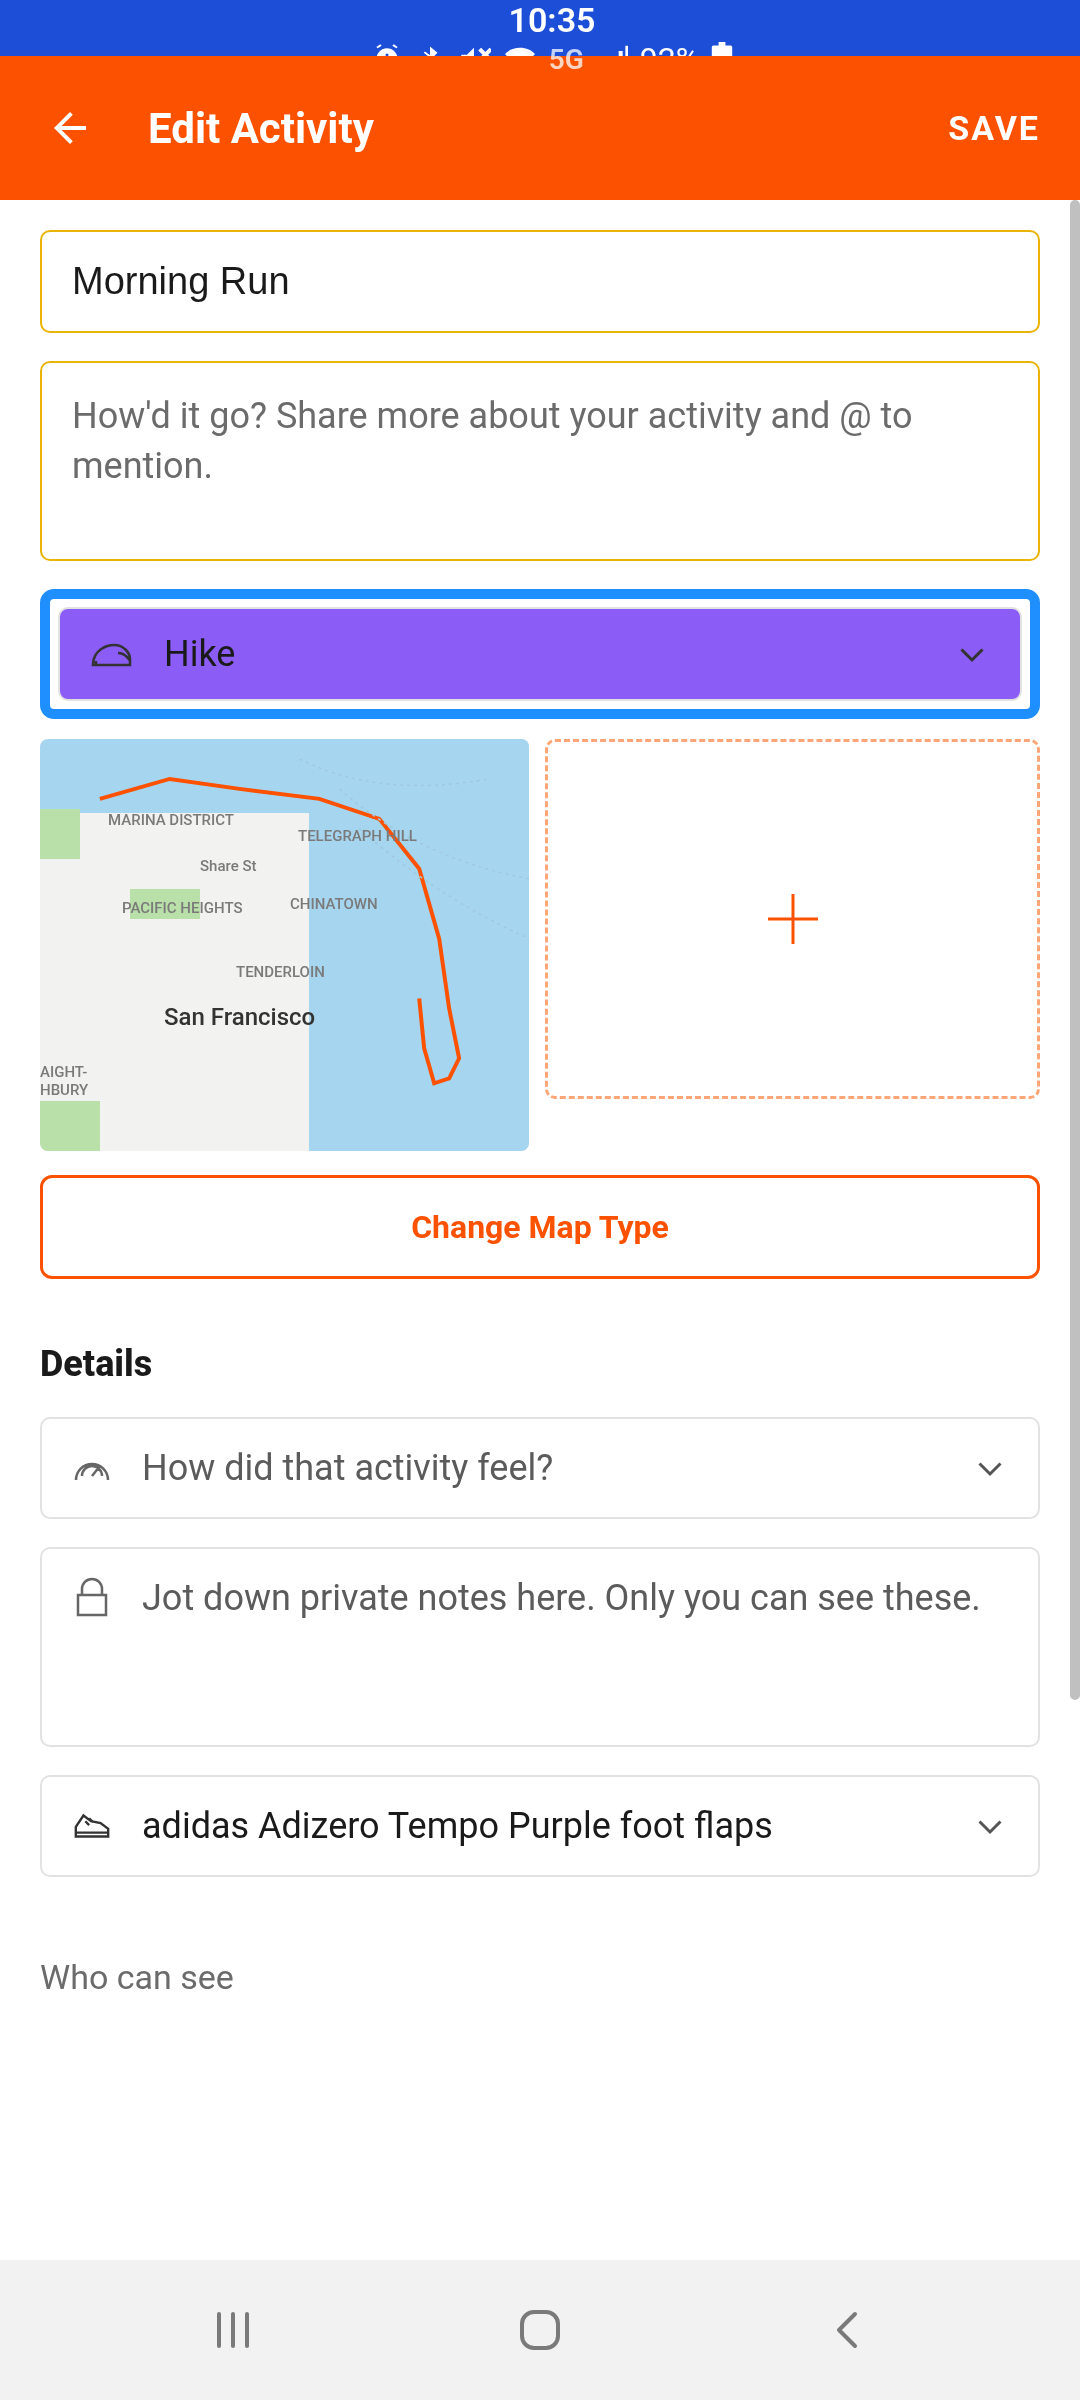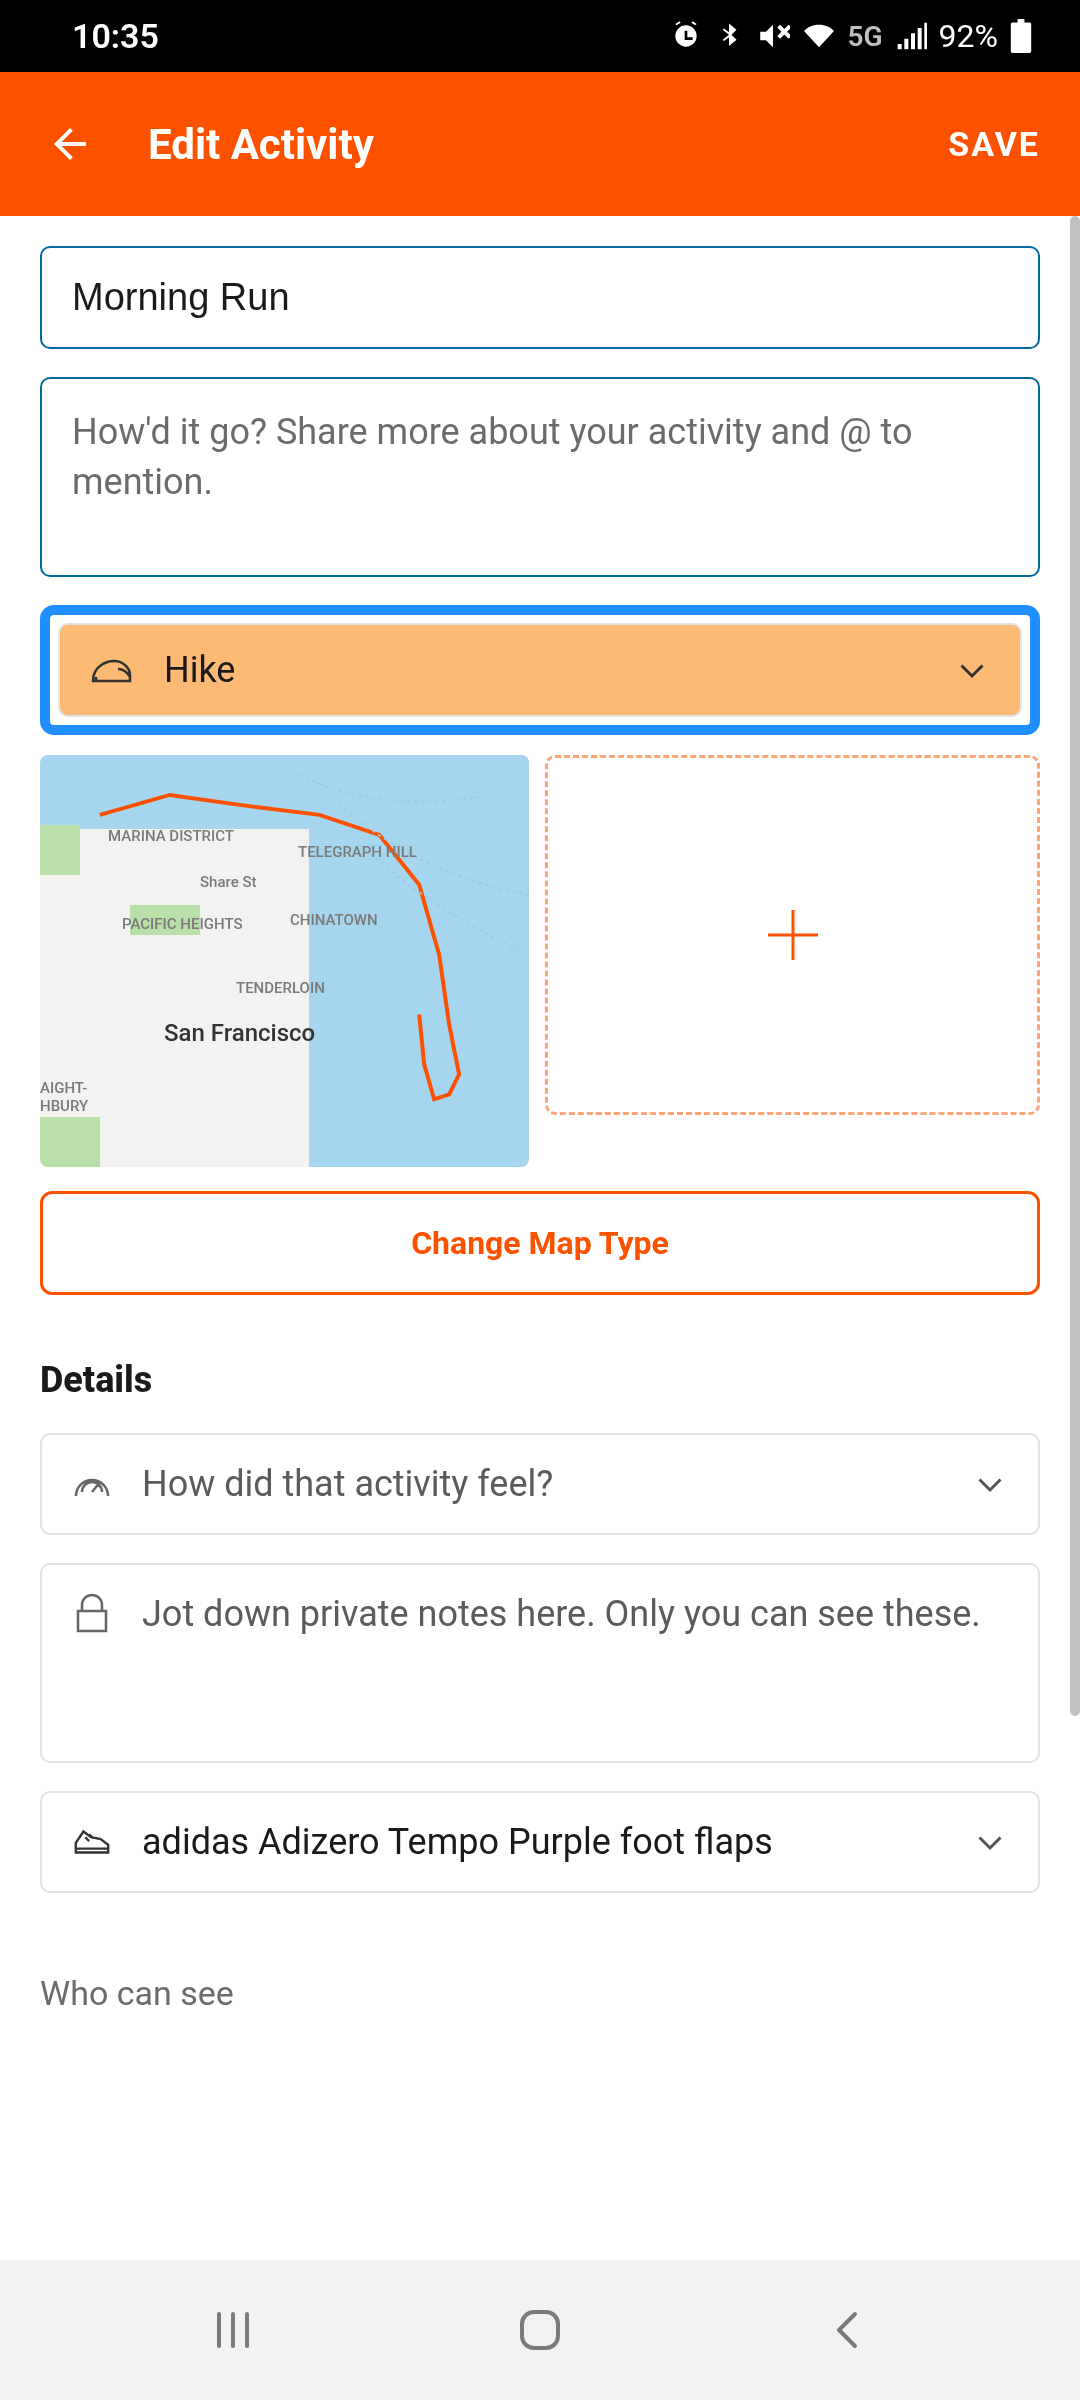"10:35" .status-bar { background: #000000 -> #1d4ed8; flex-direction: none -> column; height: 72px -> 56px }
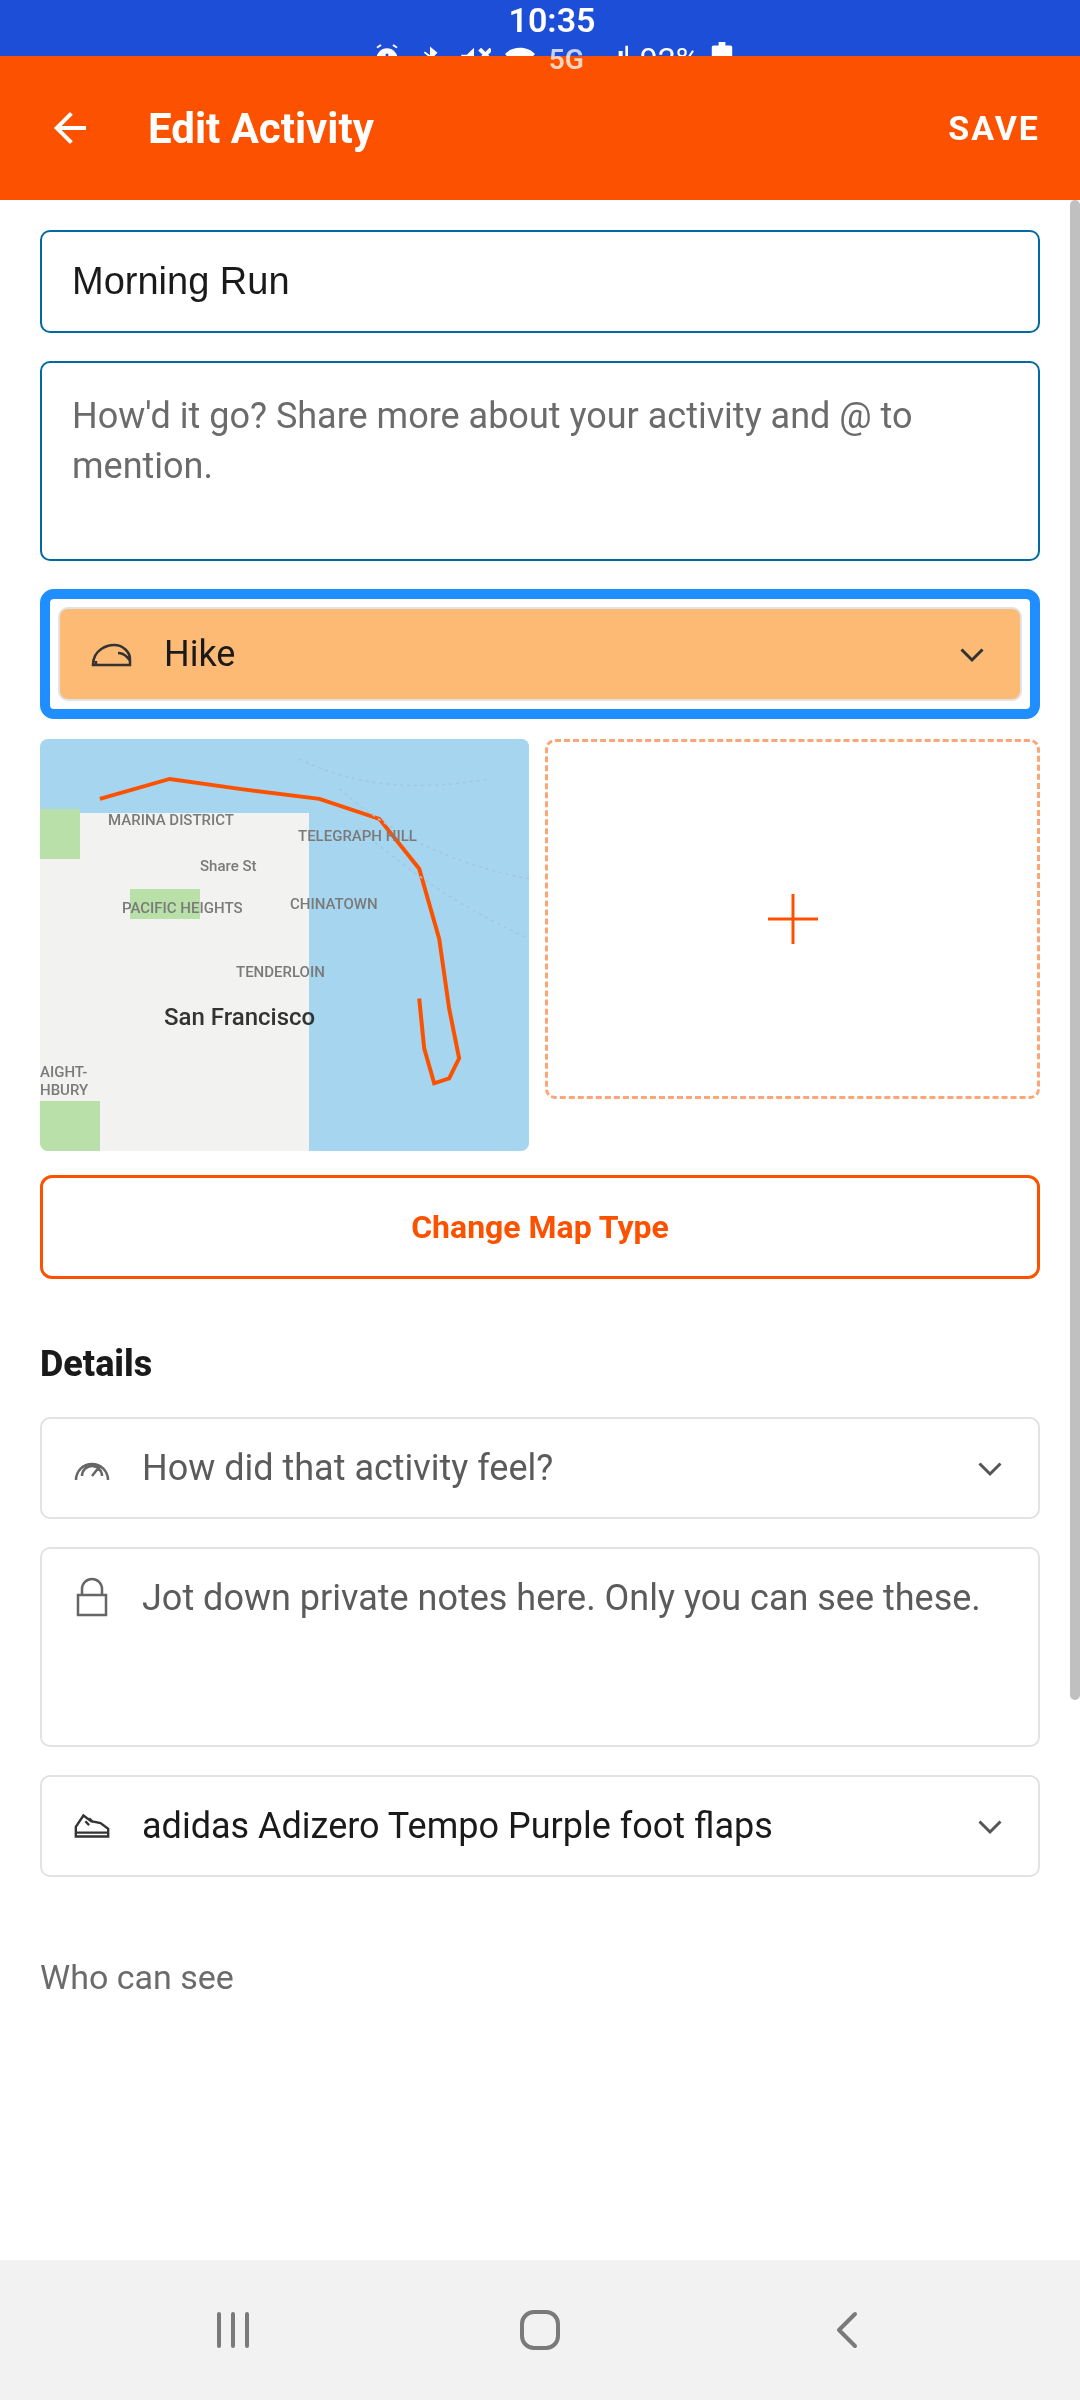"Morning Run" .field { border: 2px solid #0369a1 -> 2px solid #eab308 }
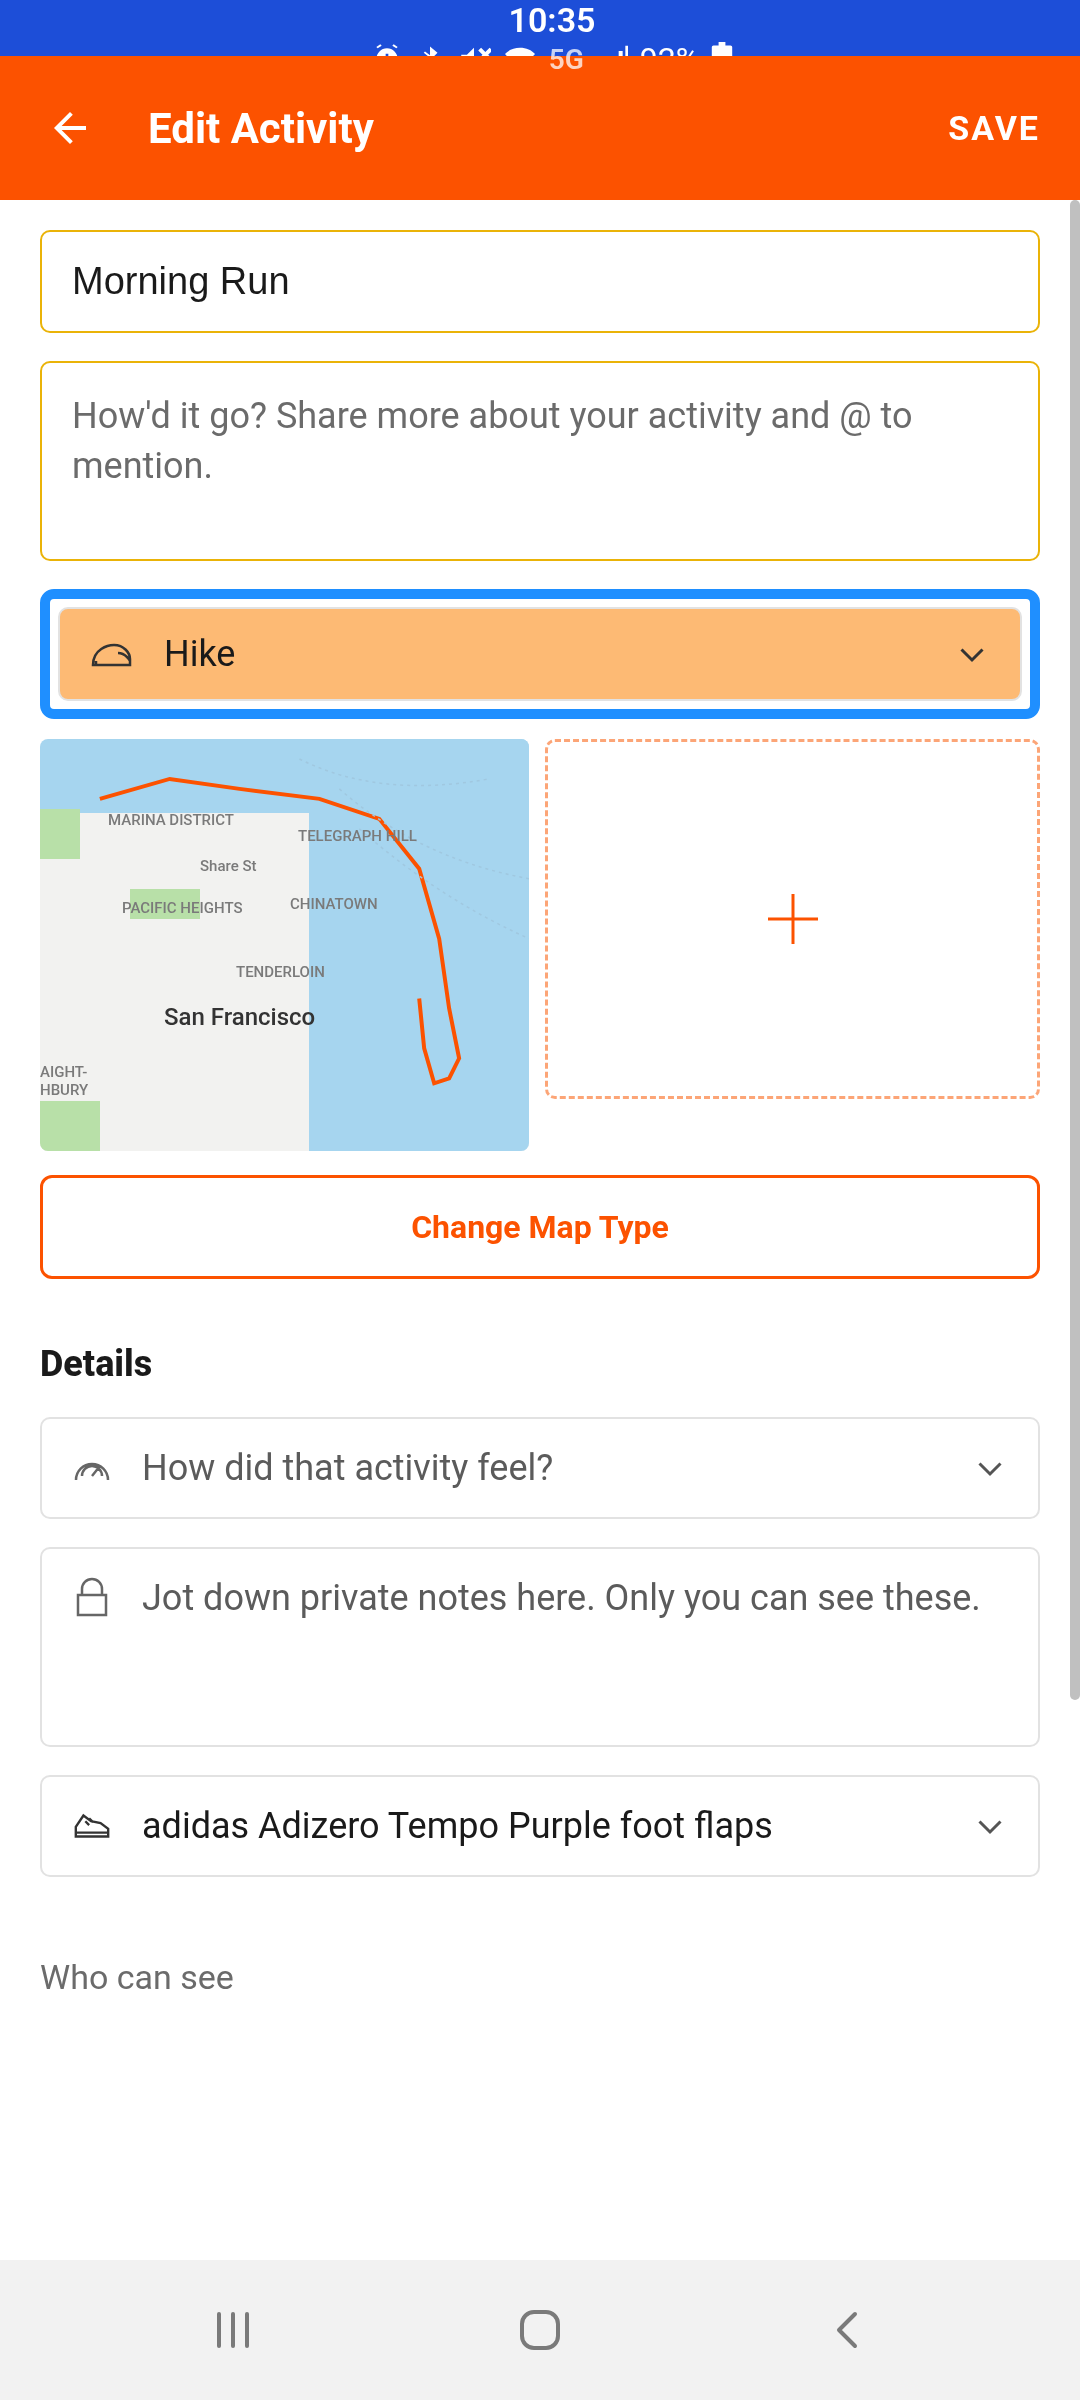"Hike" .activity-type { background: #fdba74 -> #8b5cf6 }
